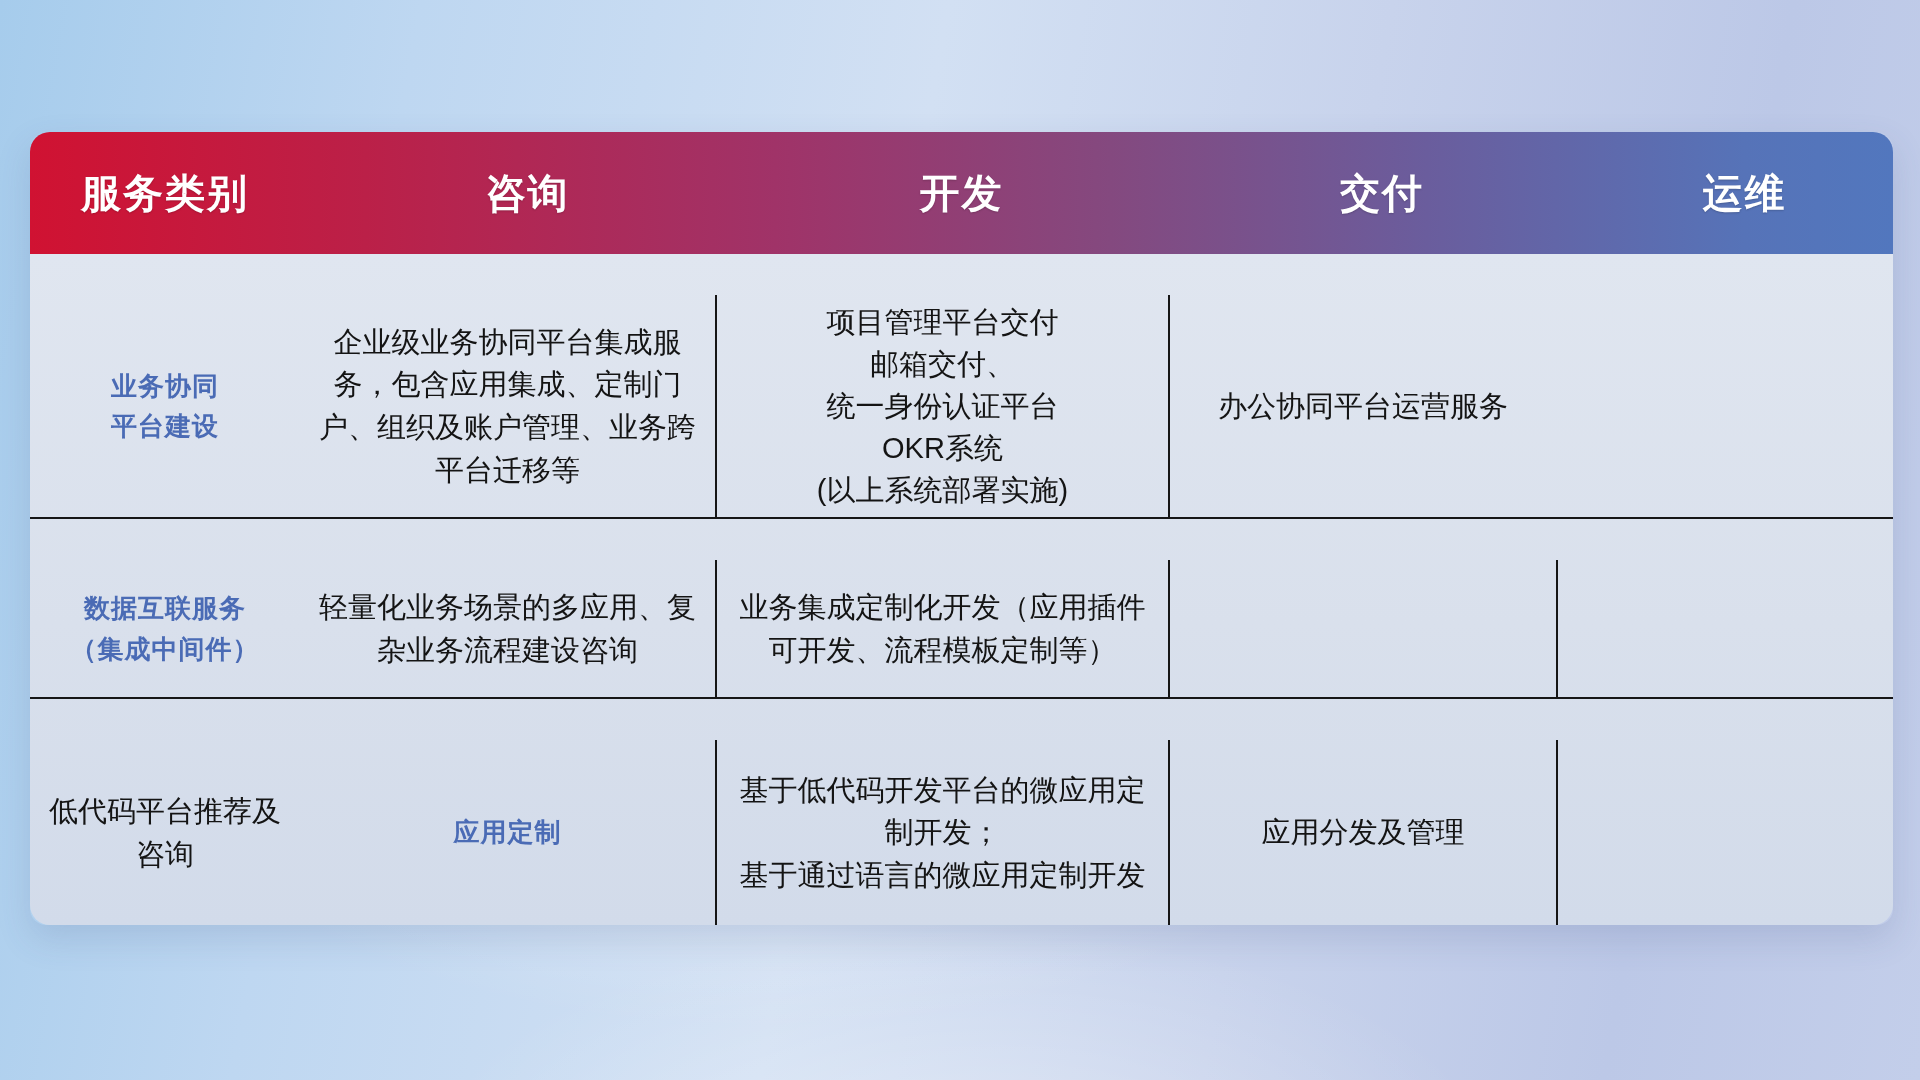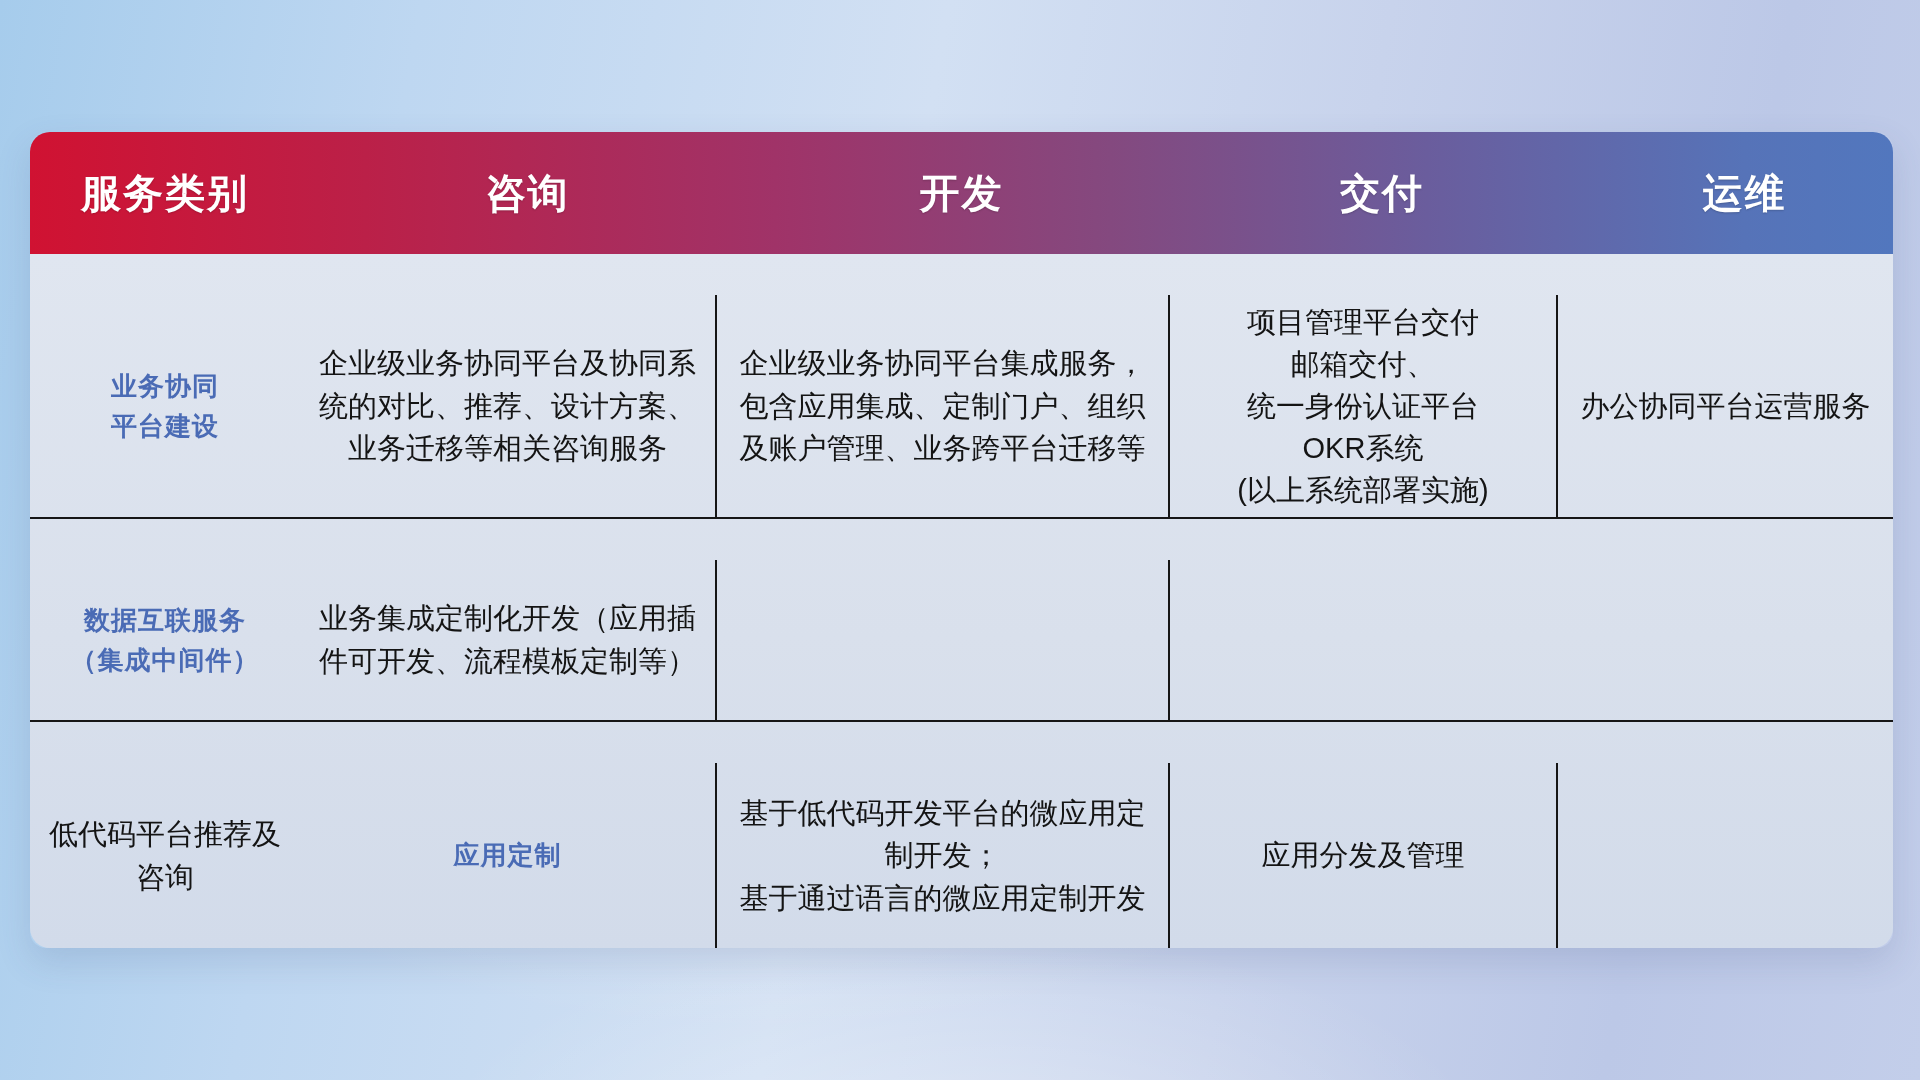"企业级业务协同平台及协同系统的对比、推荐、设计方案、业务迁移等相关咨询服务" div.td { html: <div>企业级业务协同平台及协同系统的对比、推荐、设计方案、业务迁移等相关咨询服务</div> -> none }
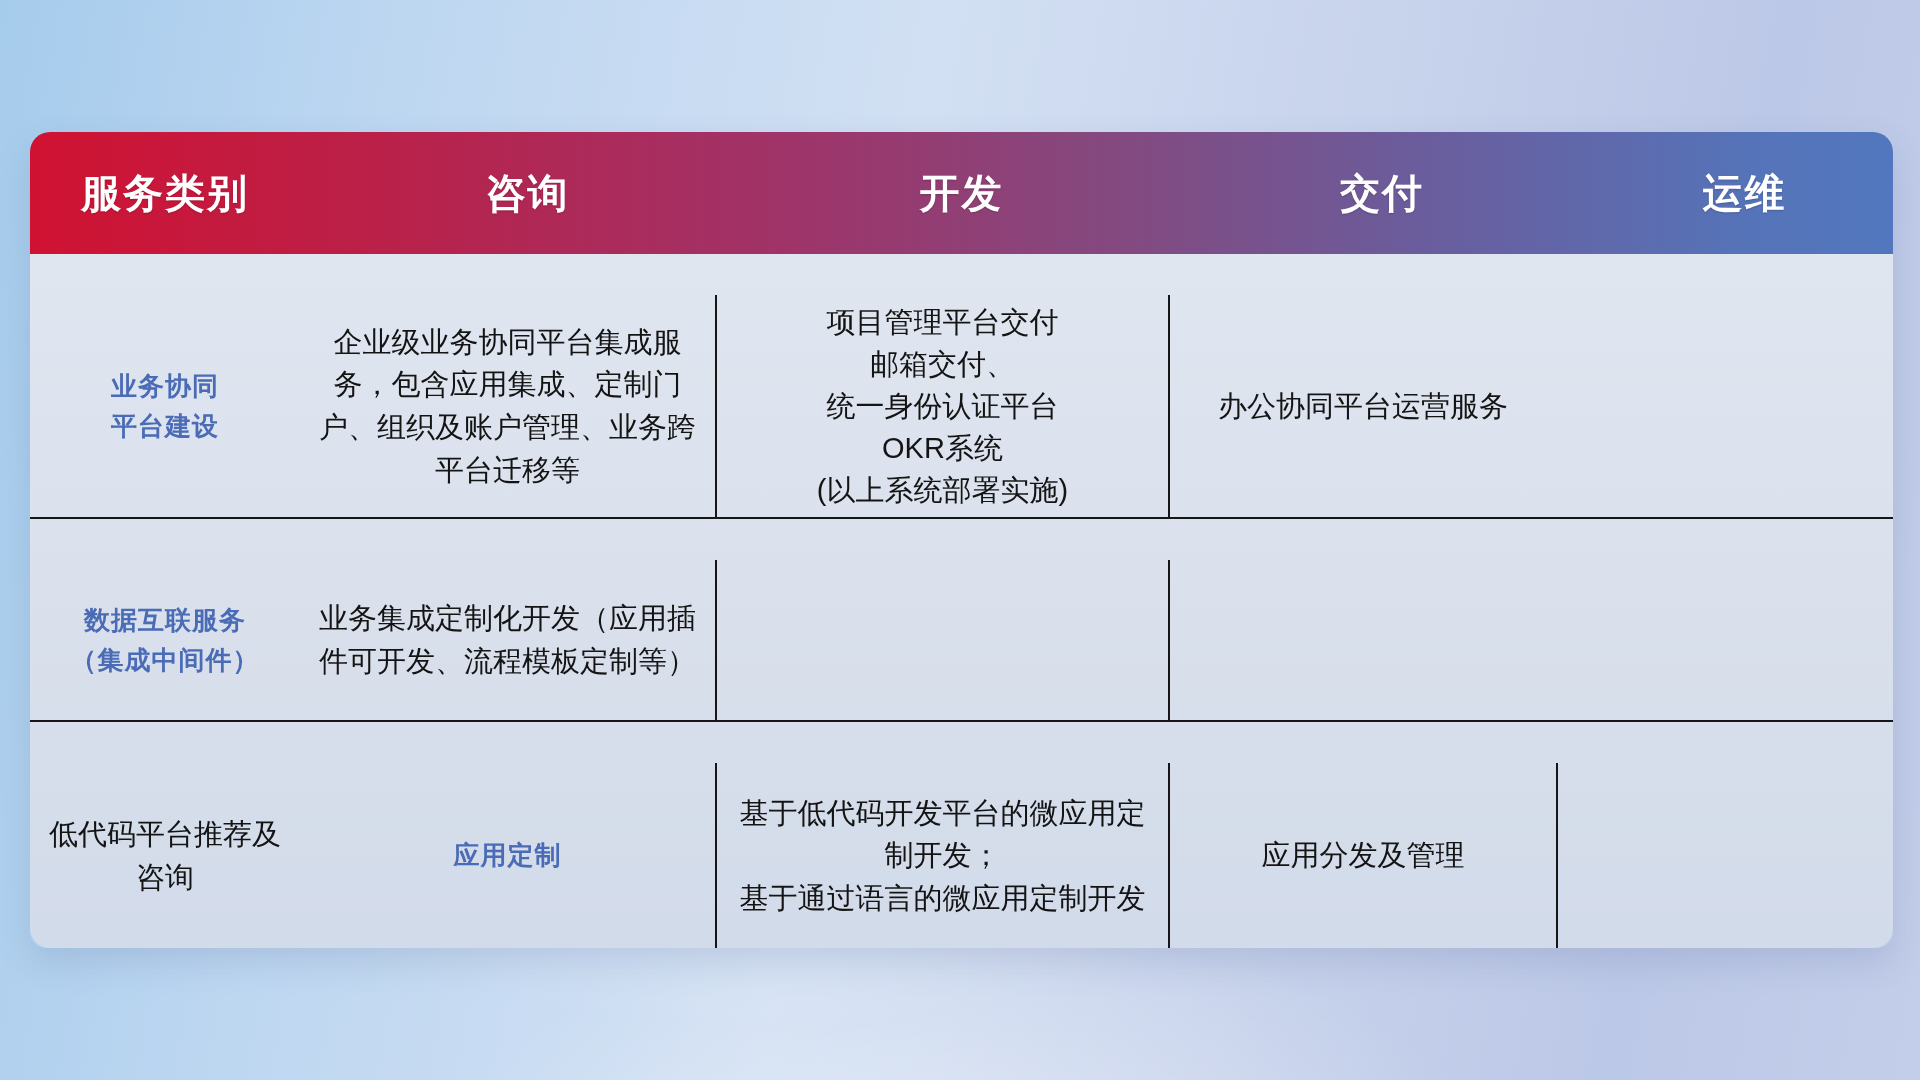"数据互联服务" .tr-2 { height: 203px -> 180px }
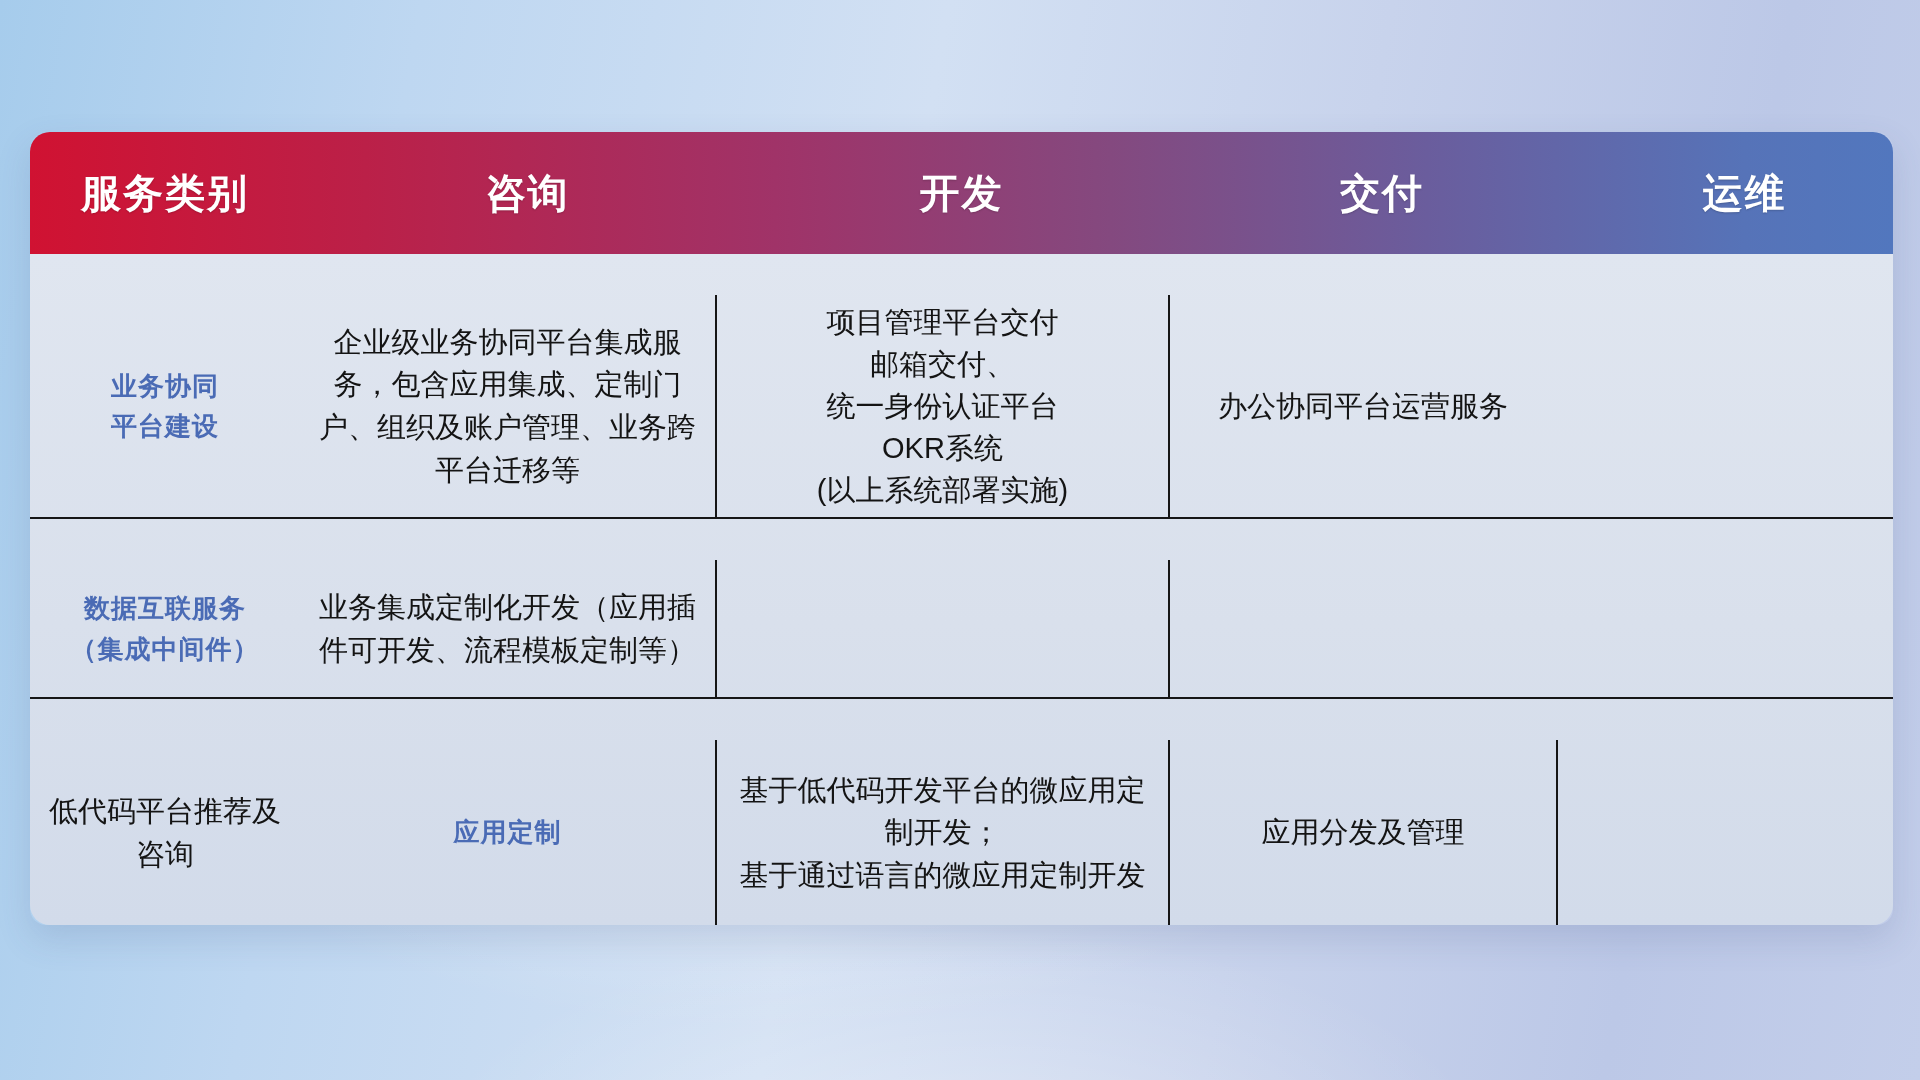"轻量化业务场景的多应用、复杂业务流程建设咨询" div.td { html: none -> <div>轻量化业务场景的多应用、复杂业务流程建设咨询</div> }
